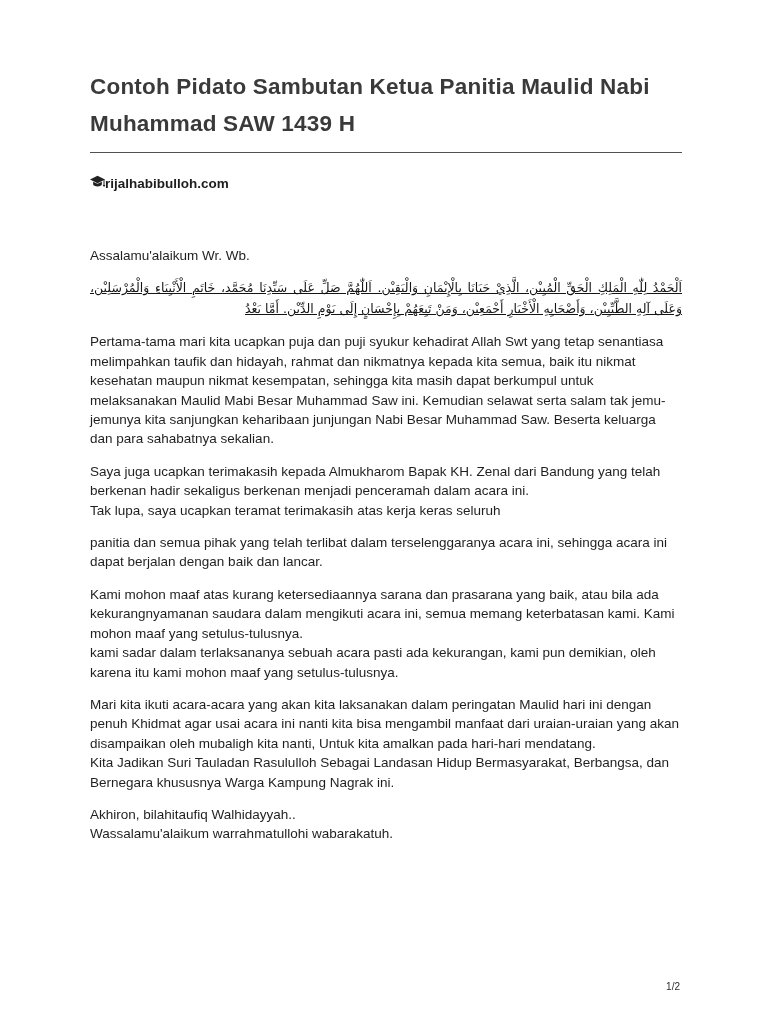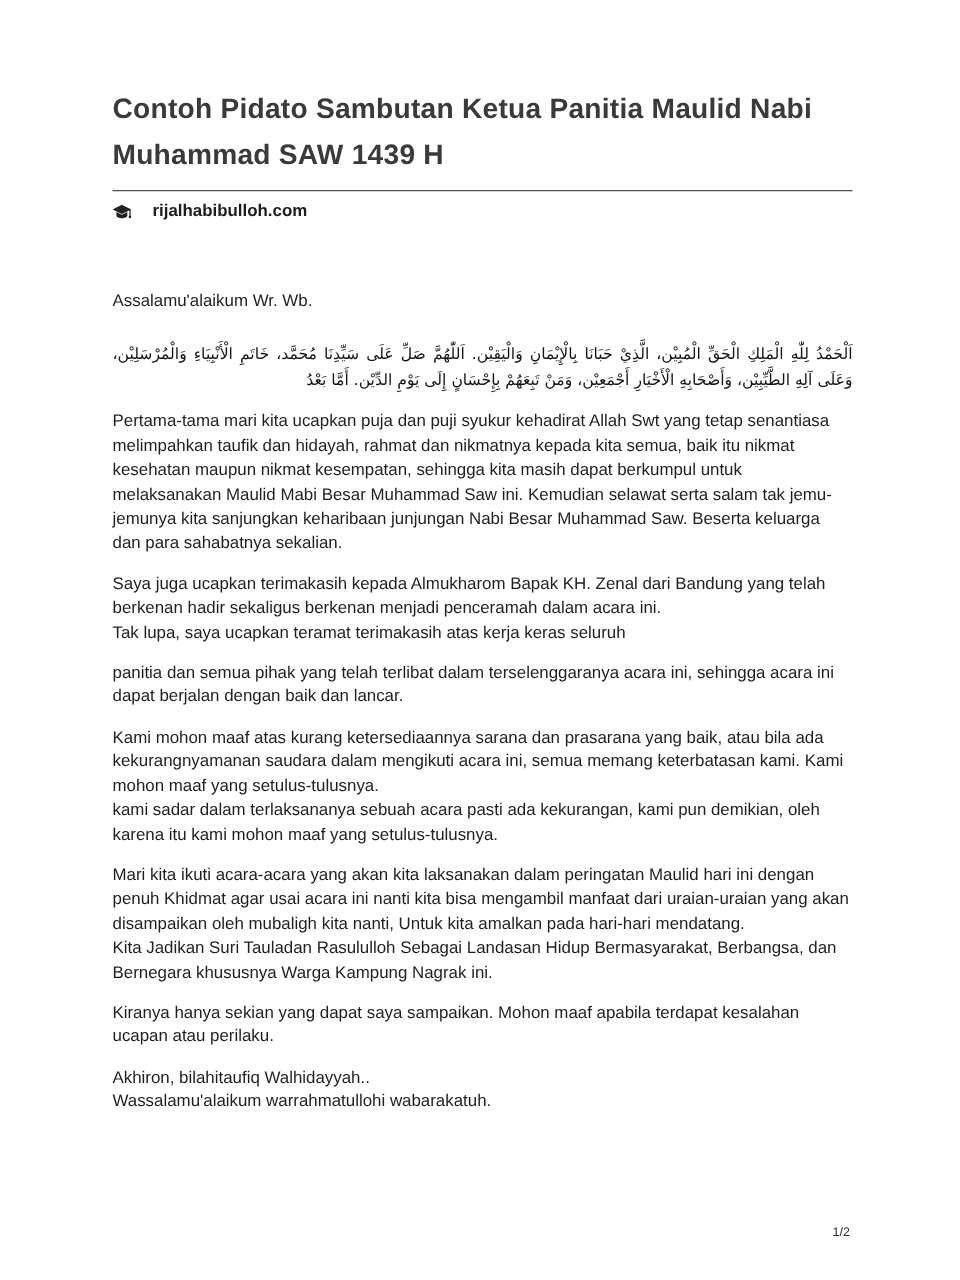"rijalhabibulloh.com" .source-line { align-items: flex-end -> flex-start; gap: 17px -> 0; margin-top: 7px -> 22px }
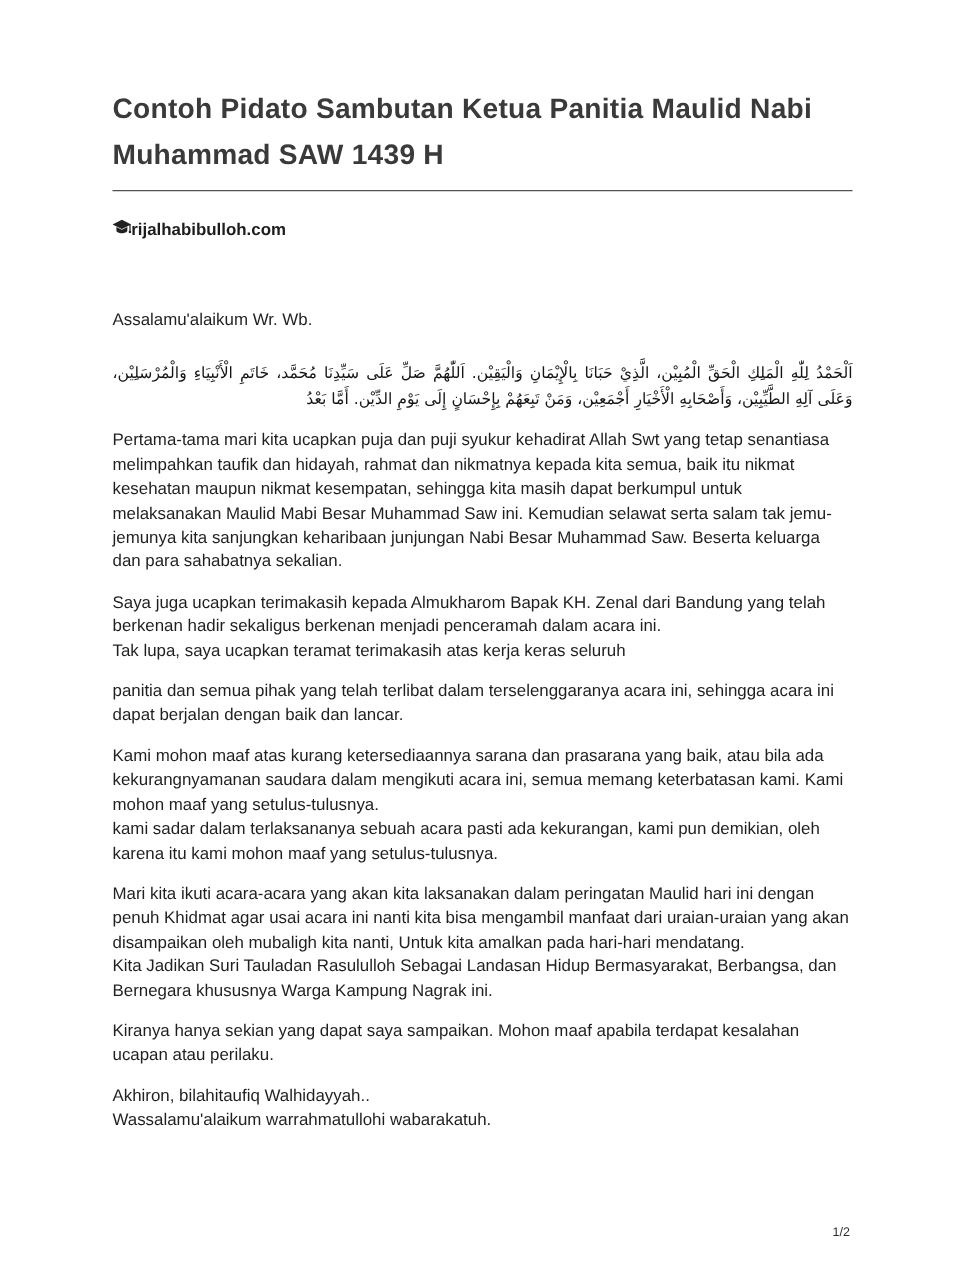"اَلْحَمْدُ لِلّٰهِ الْمَلِكِ الْحَقِّ" .arabic { margin-top: 22px -> 12px; text-decoration: none -> underline }
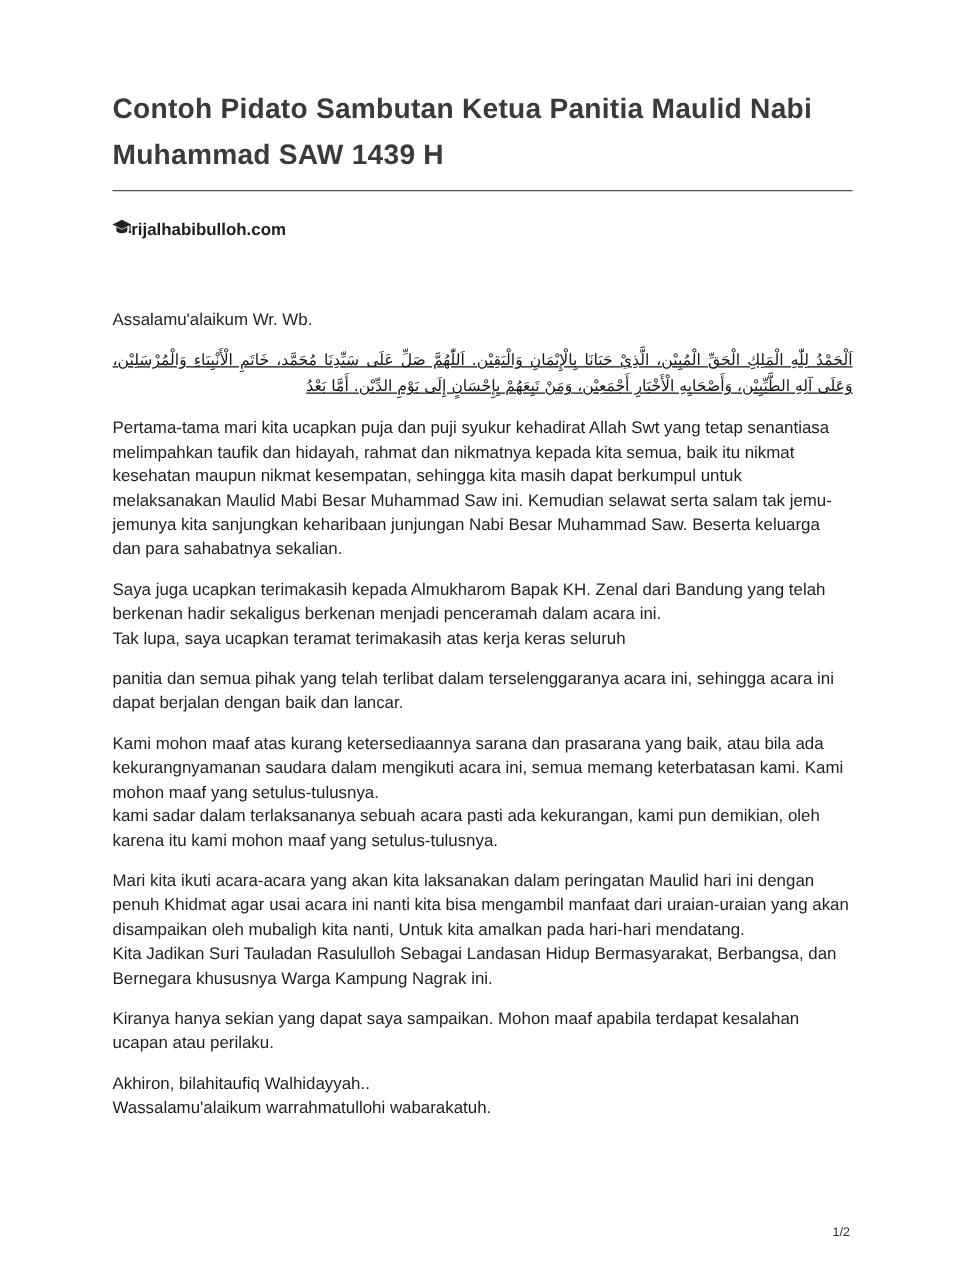"Kiranya hanya sekian yang dapat" p.body { html: <p>Kiranya hanya sekian yang dapat saya sampaikan. Mohon maaf apabila terdapat kesalahan ucapan atau perilaku.</p> -> none }
